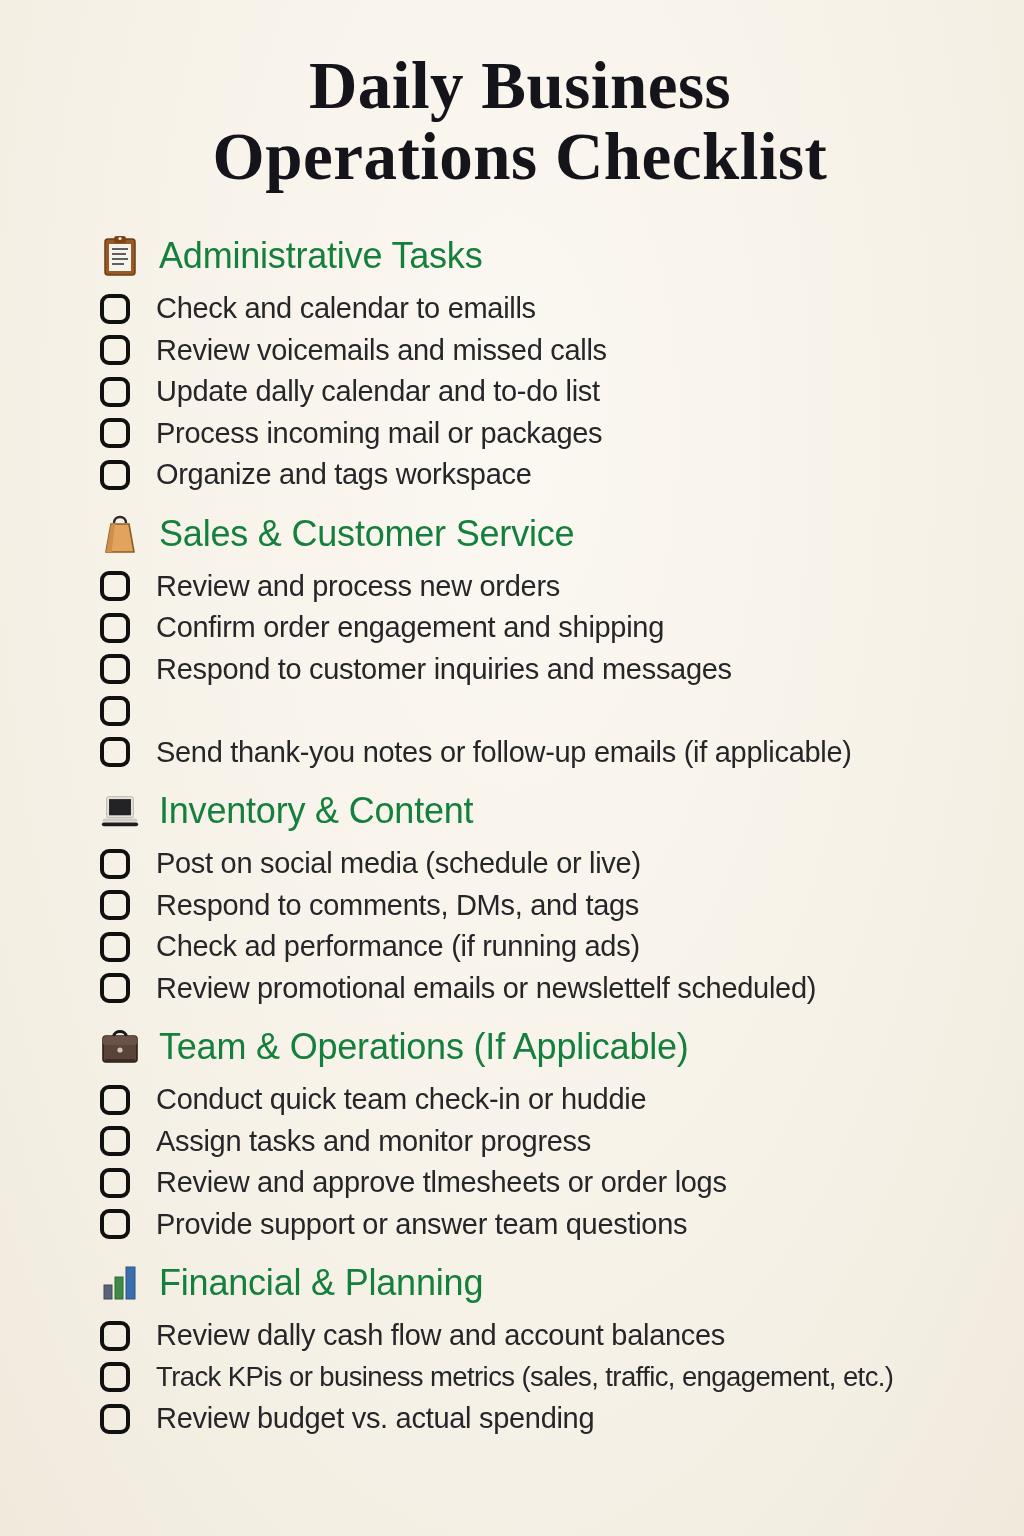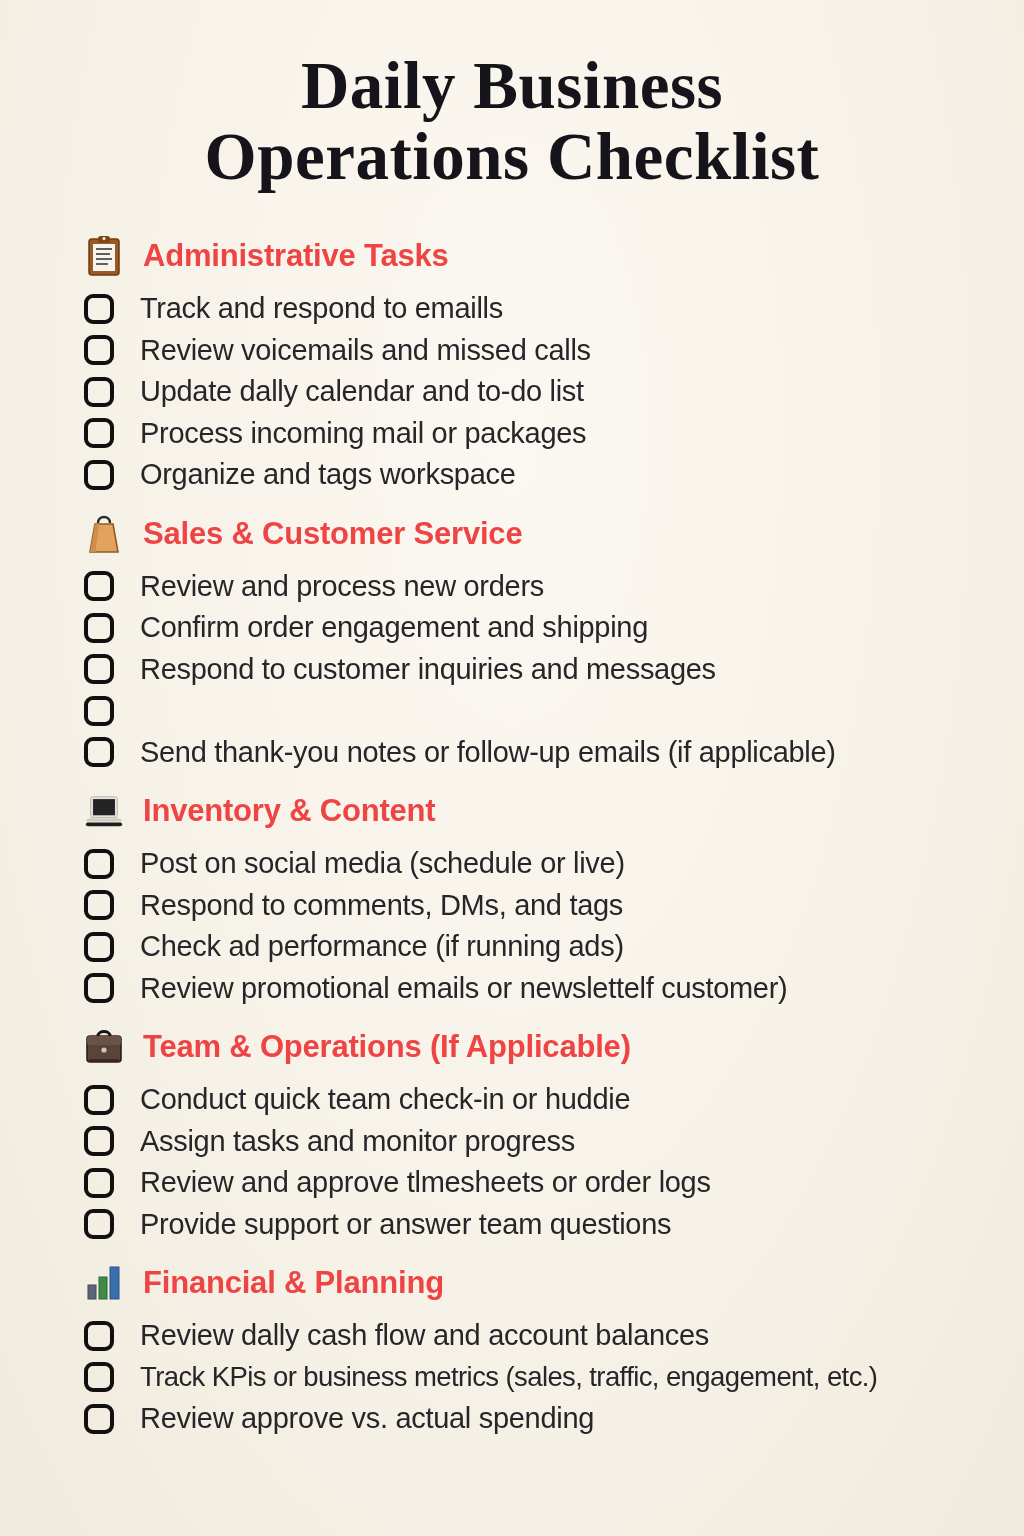"Daily Business" .page { padding-left: none -> 16px }
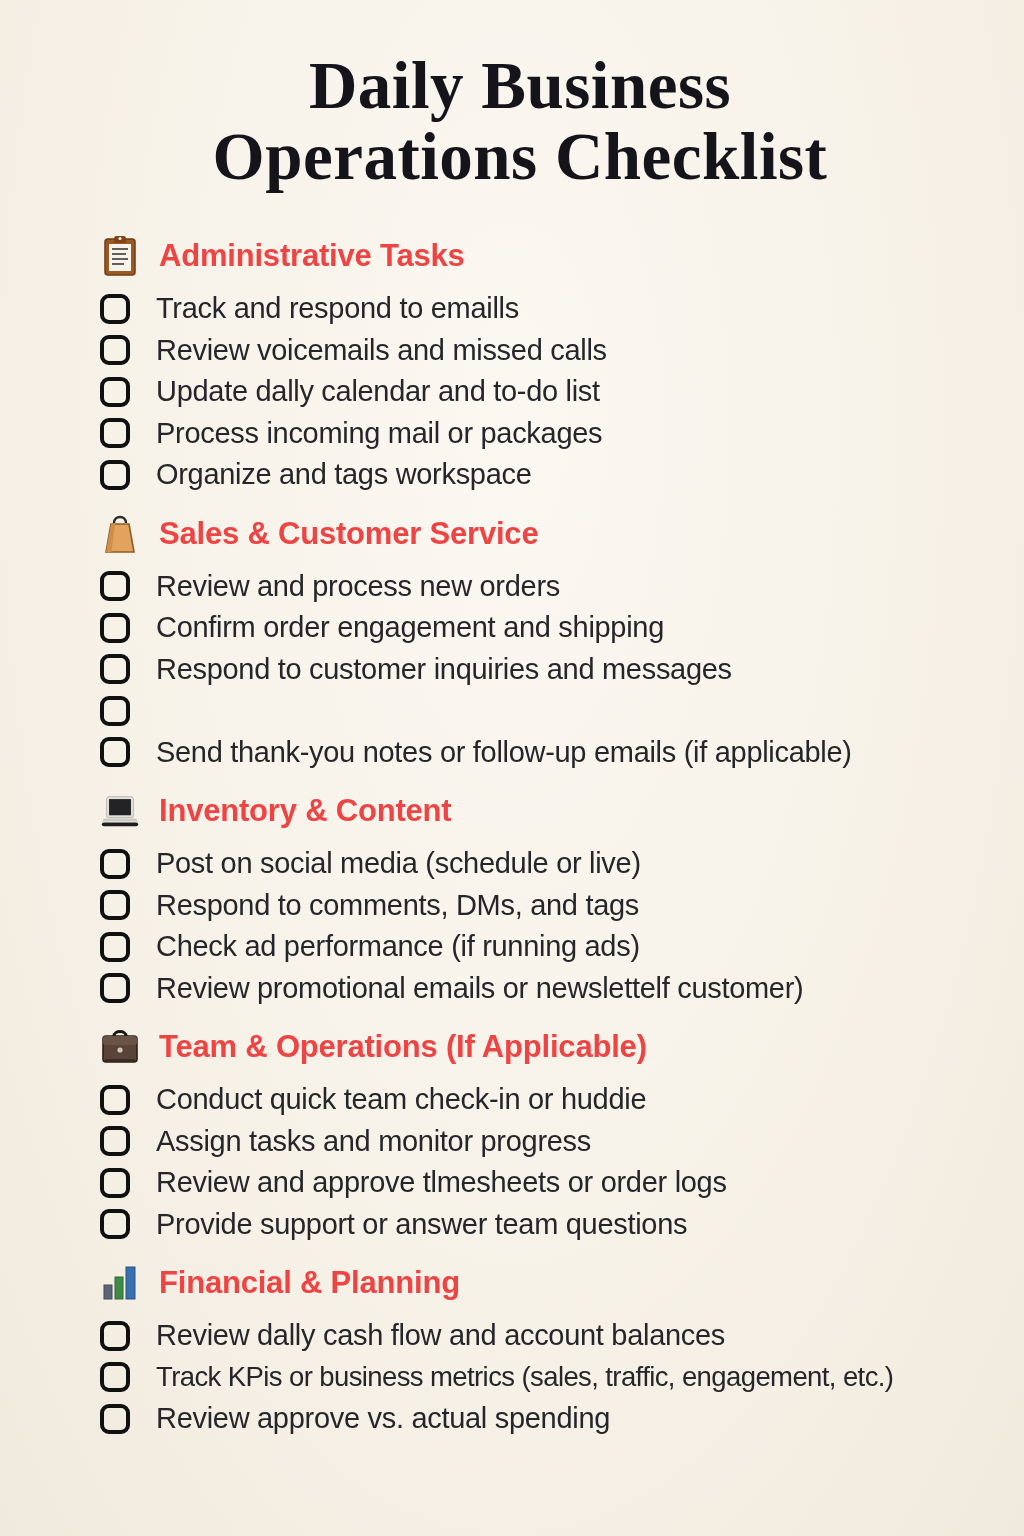"Administrative Tasks" .section-title { color: #ef4444 -> #15803d; font-size: 31px -> 36px; font-weight: 700 -> 400 }
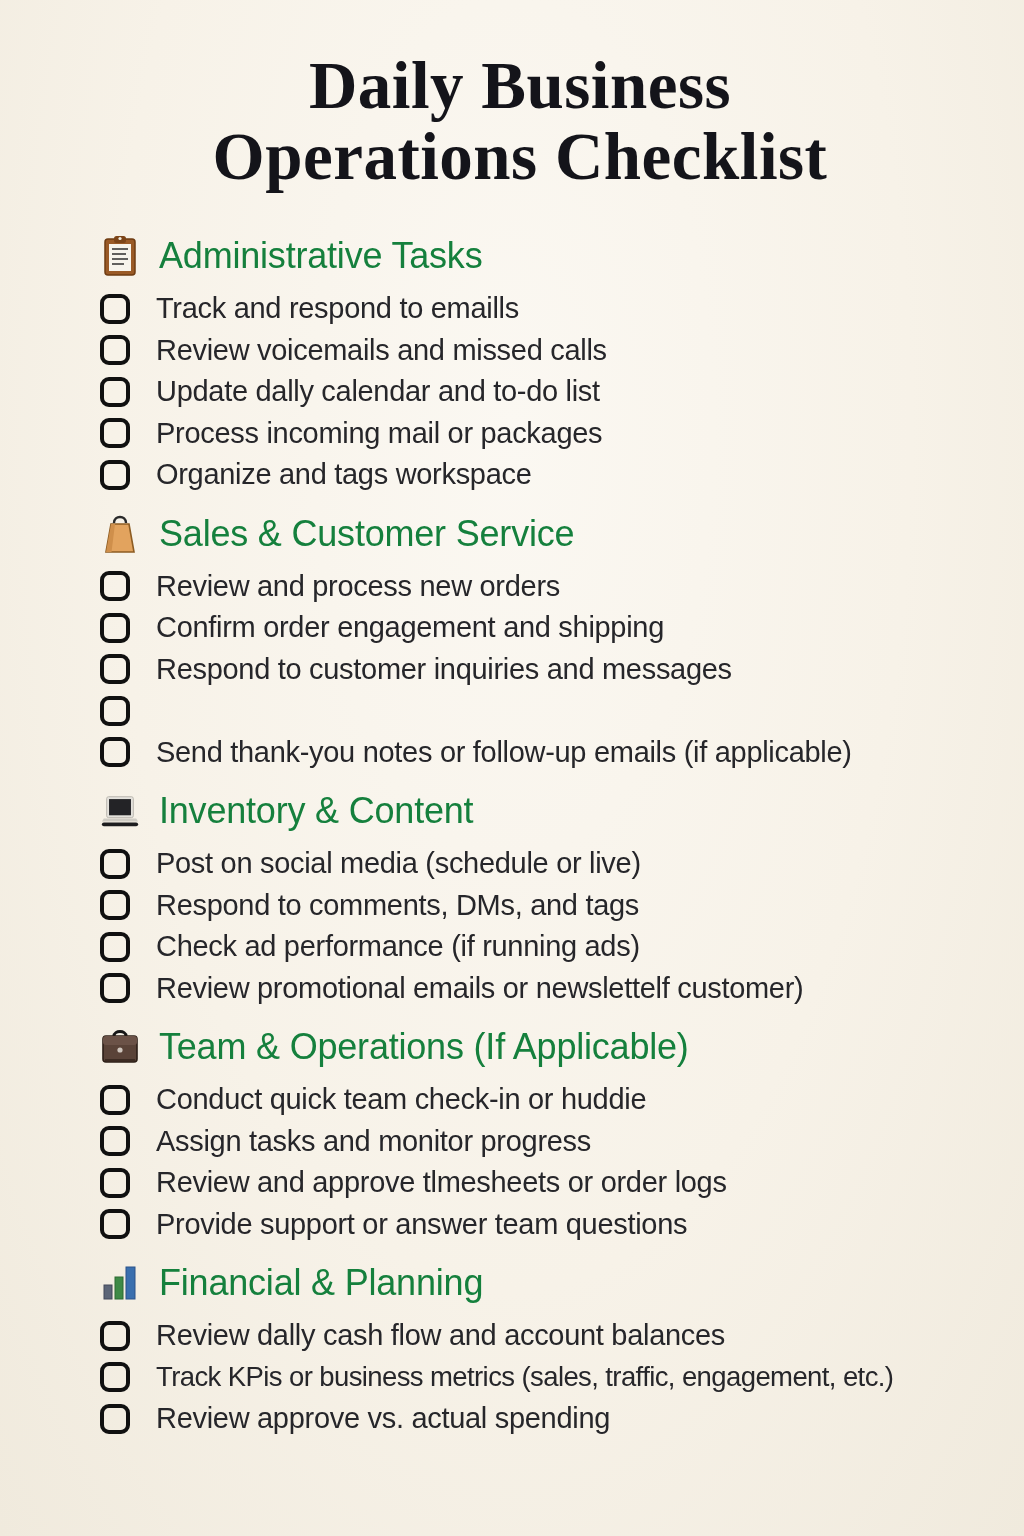"Track and respond to emaills" span.item-label { text: Track and respond -> Check and calendar }
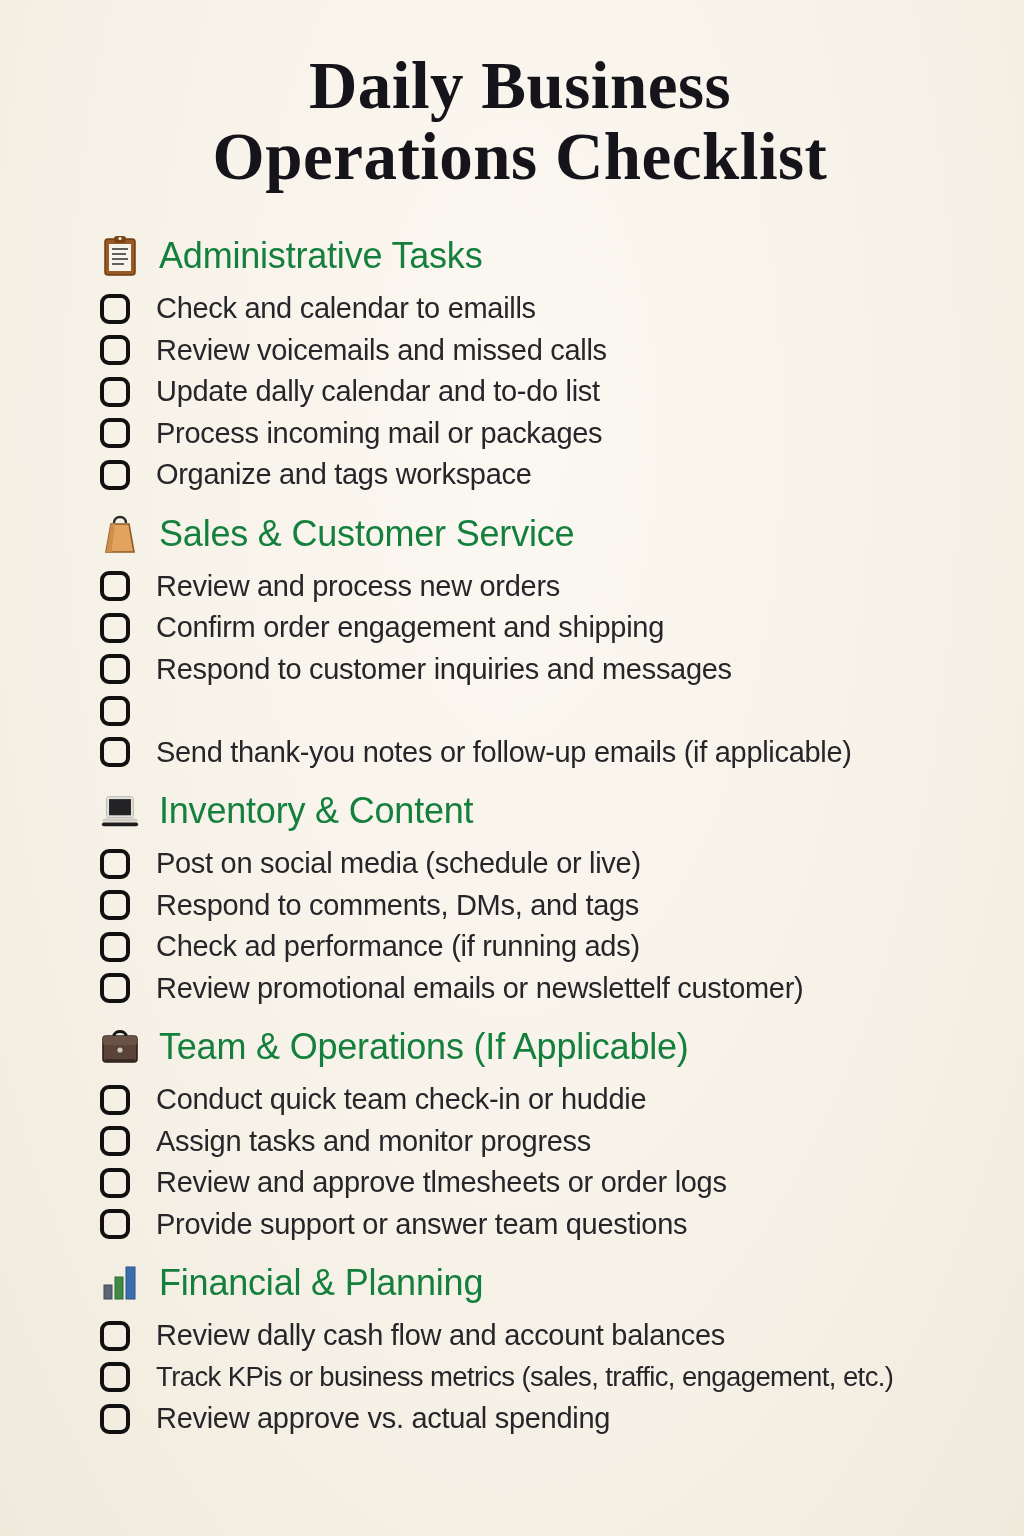"Review promotional emails or newslettelf" span.item-label { text: customer -> scheduled }
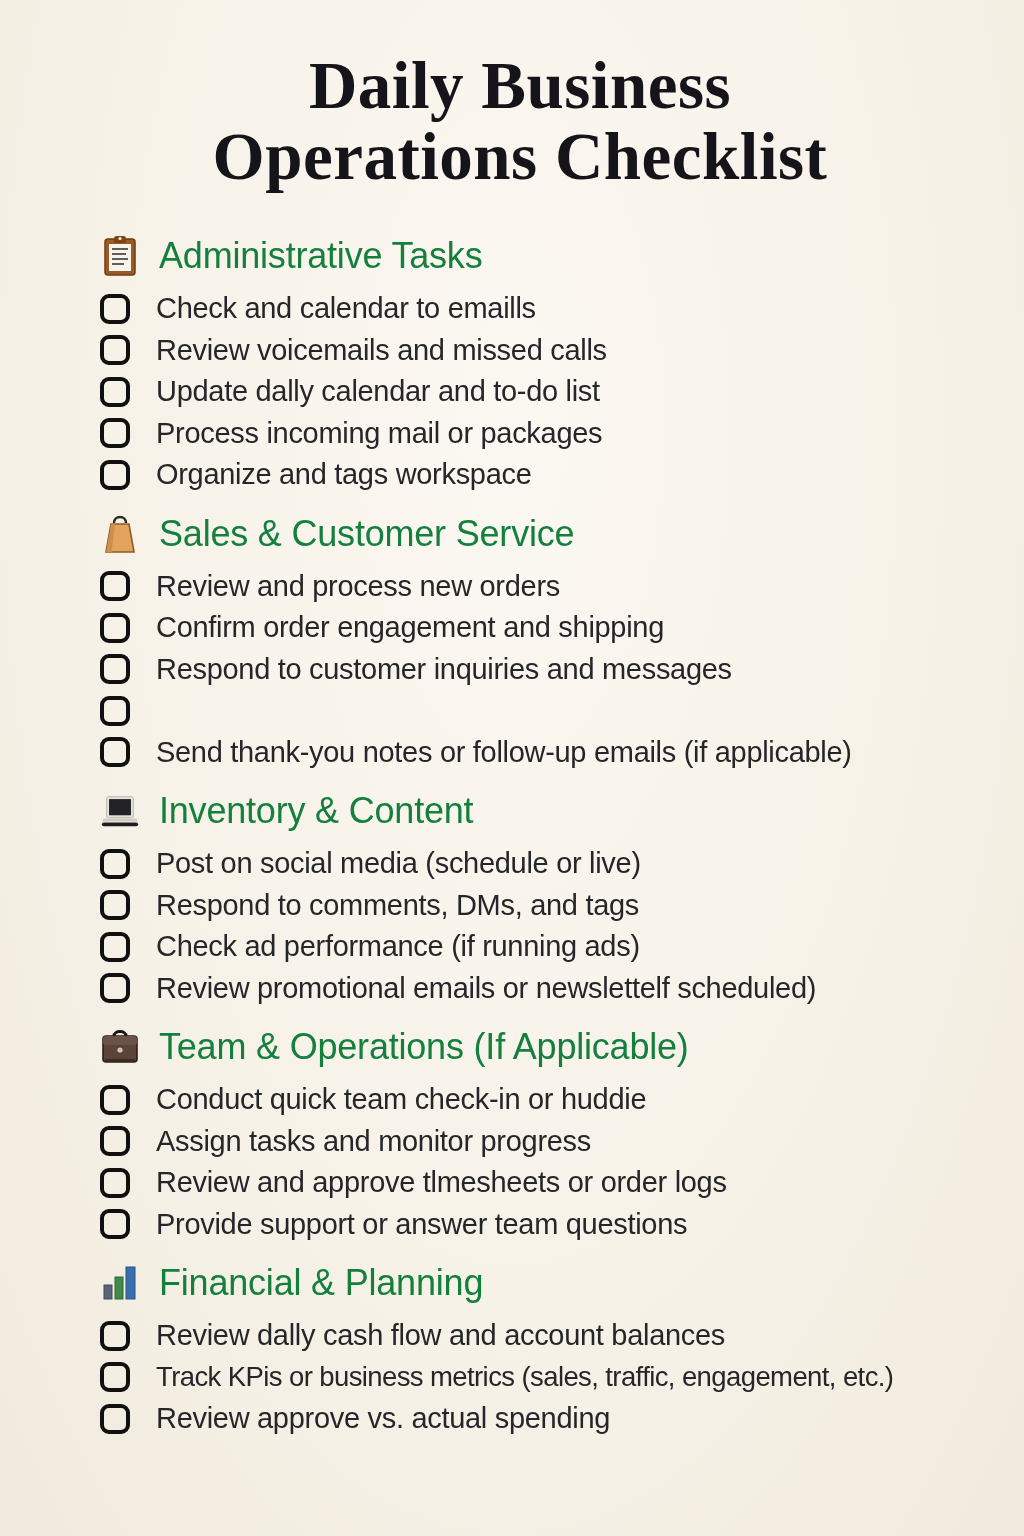"Review approve vs. actual spending" span.item-label { text: approve -> budget }
